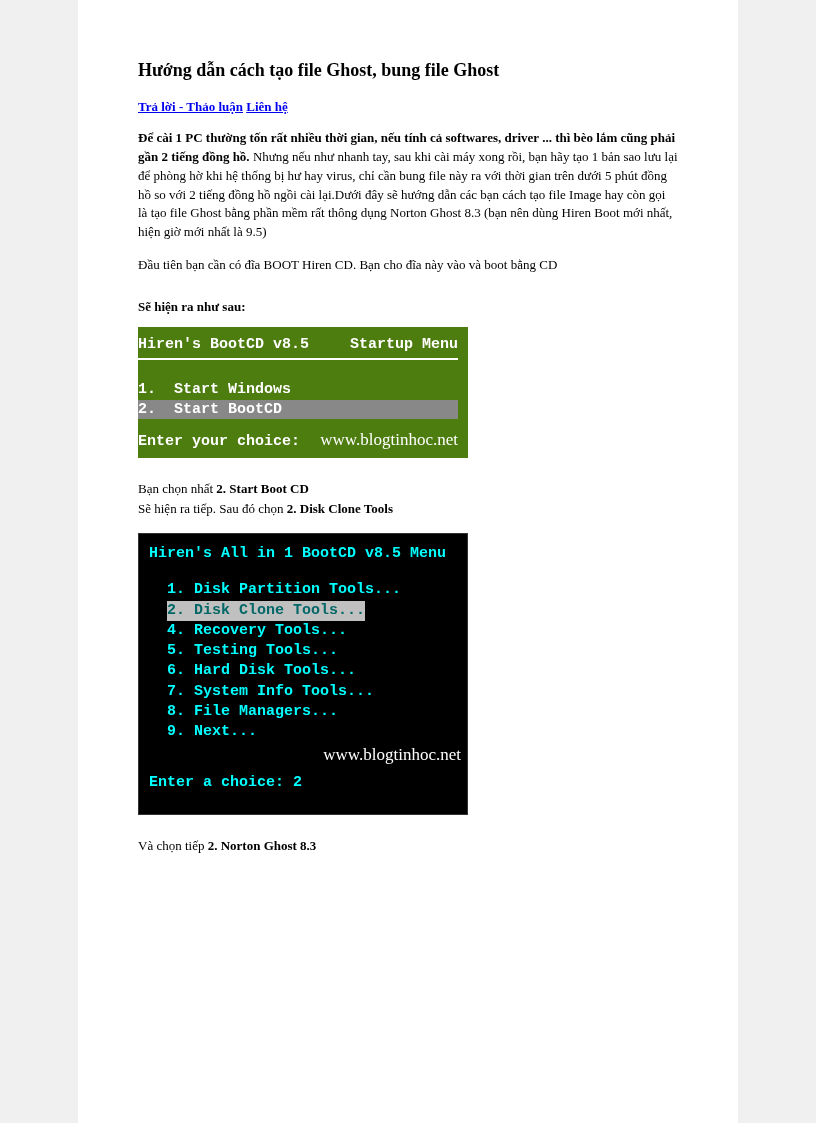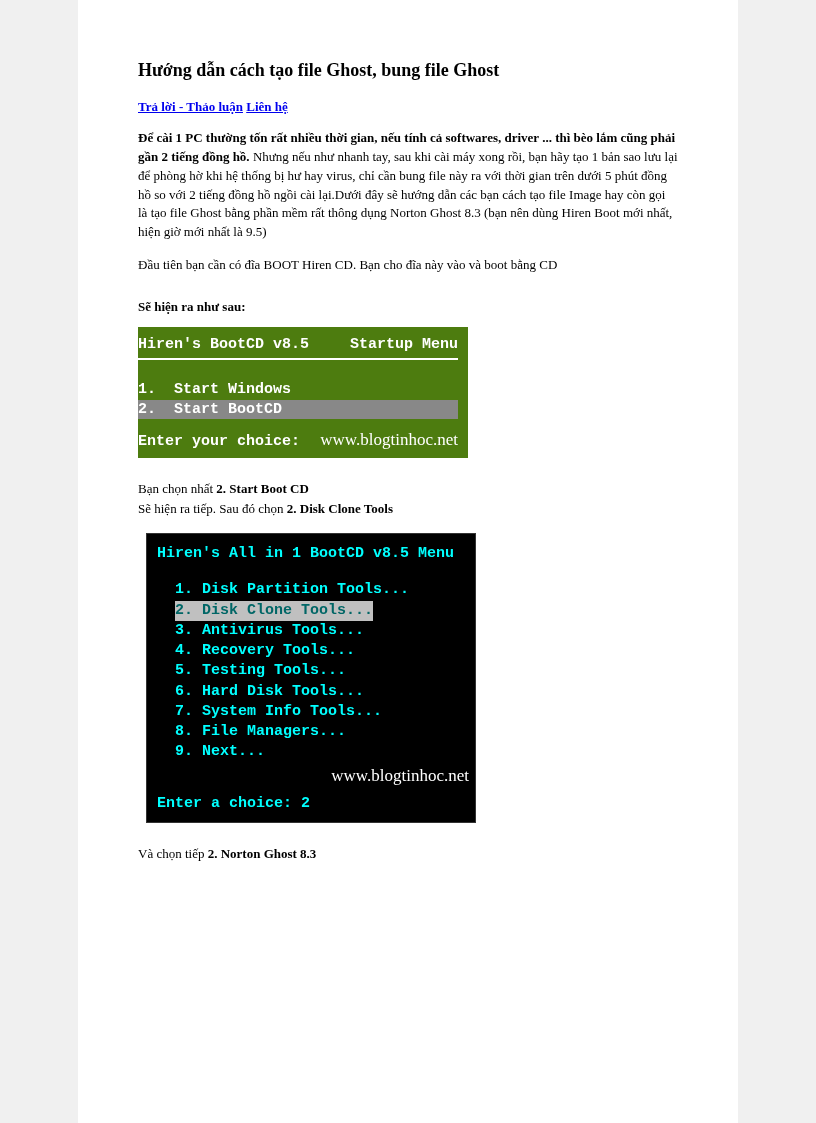"Hiren's All in 1 BootCD" .term2 { margin-left: 8px -> none; padding: 10px 6px 8px 10px -> 10px 6px 20px 10px }
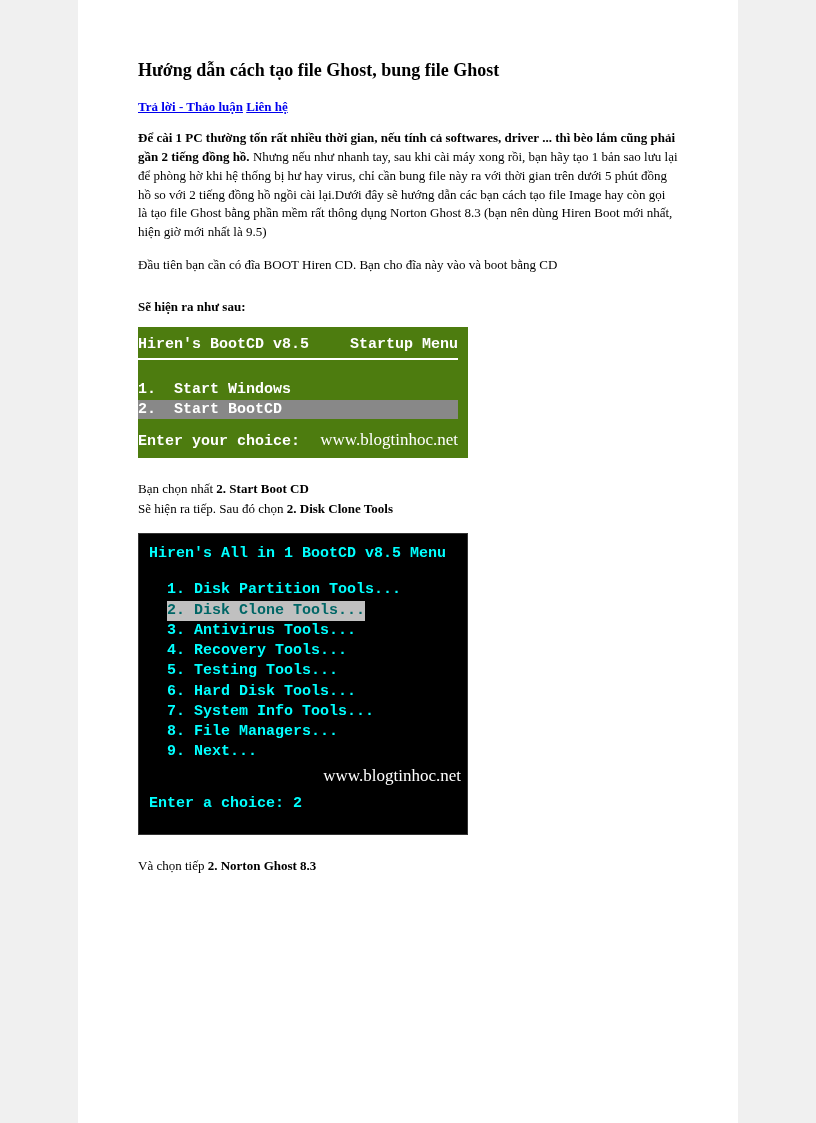"3. Antivirus Tools..." div.item { html: <div>3. Antivirus Tools...</div> -> none }
